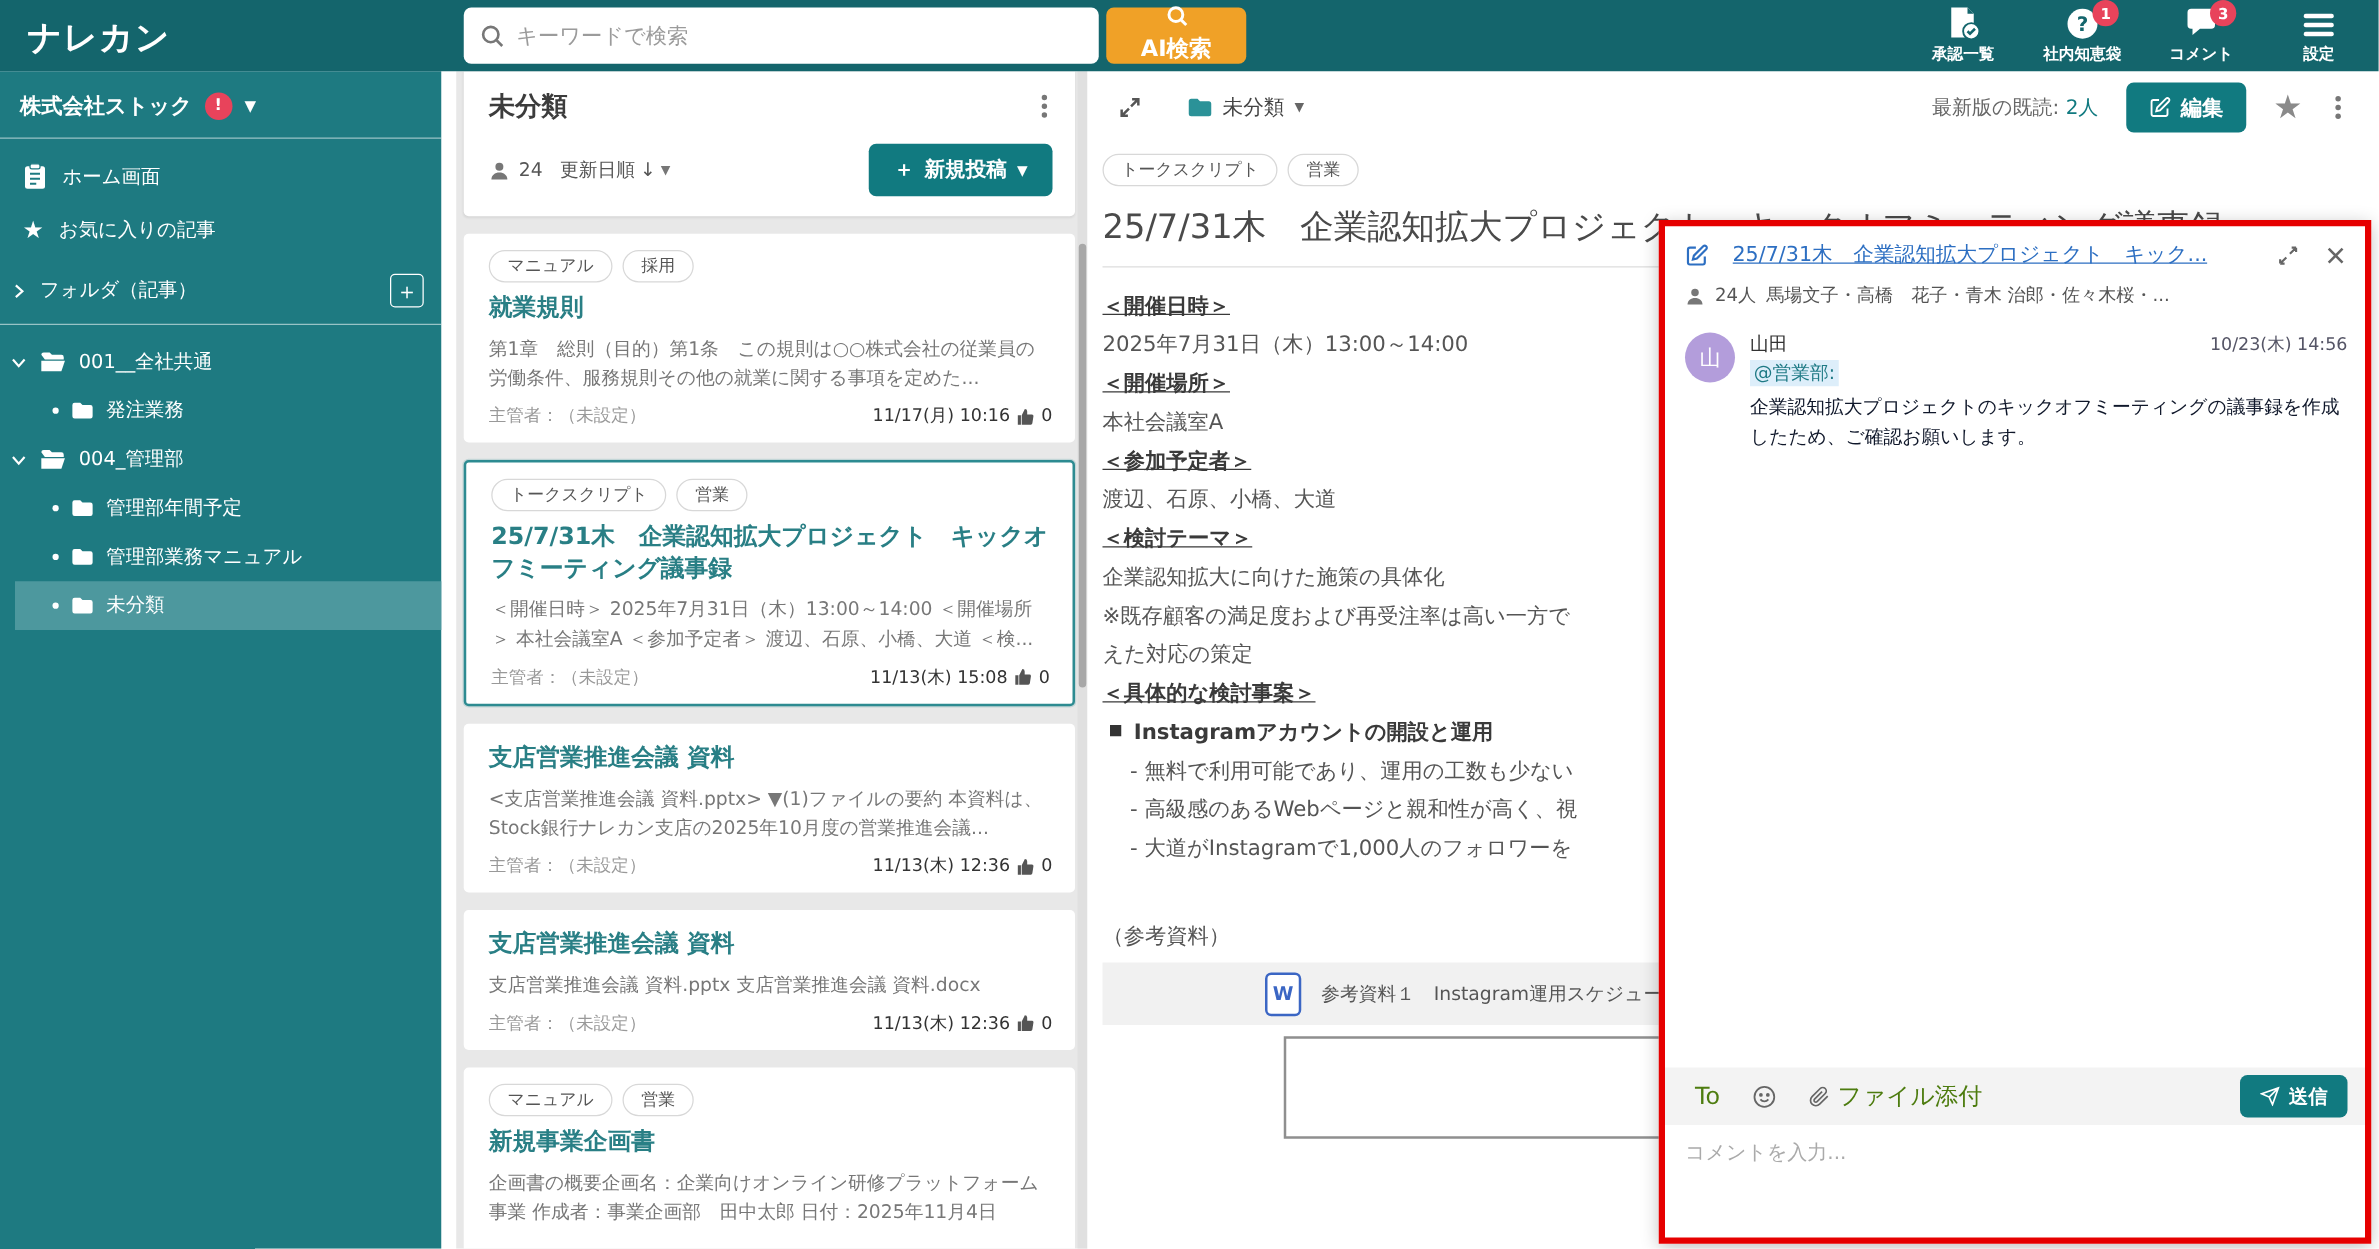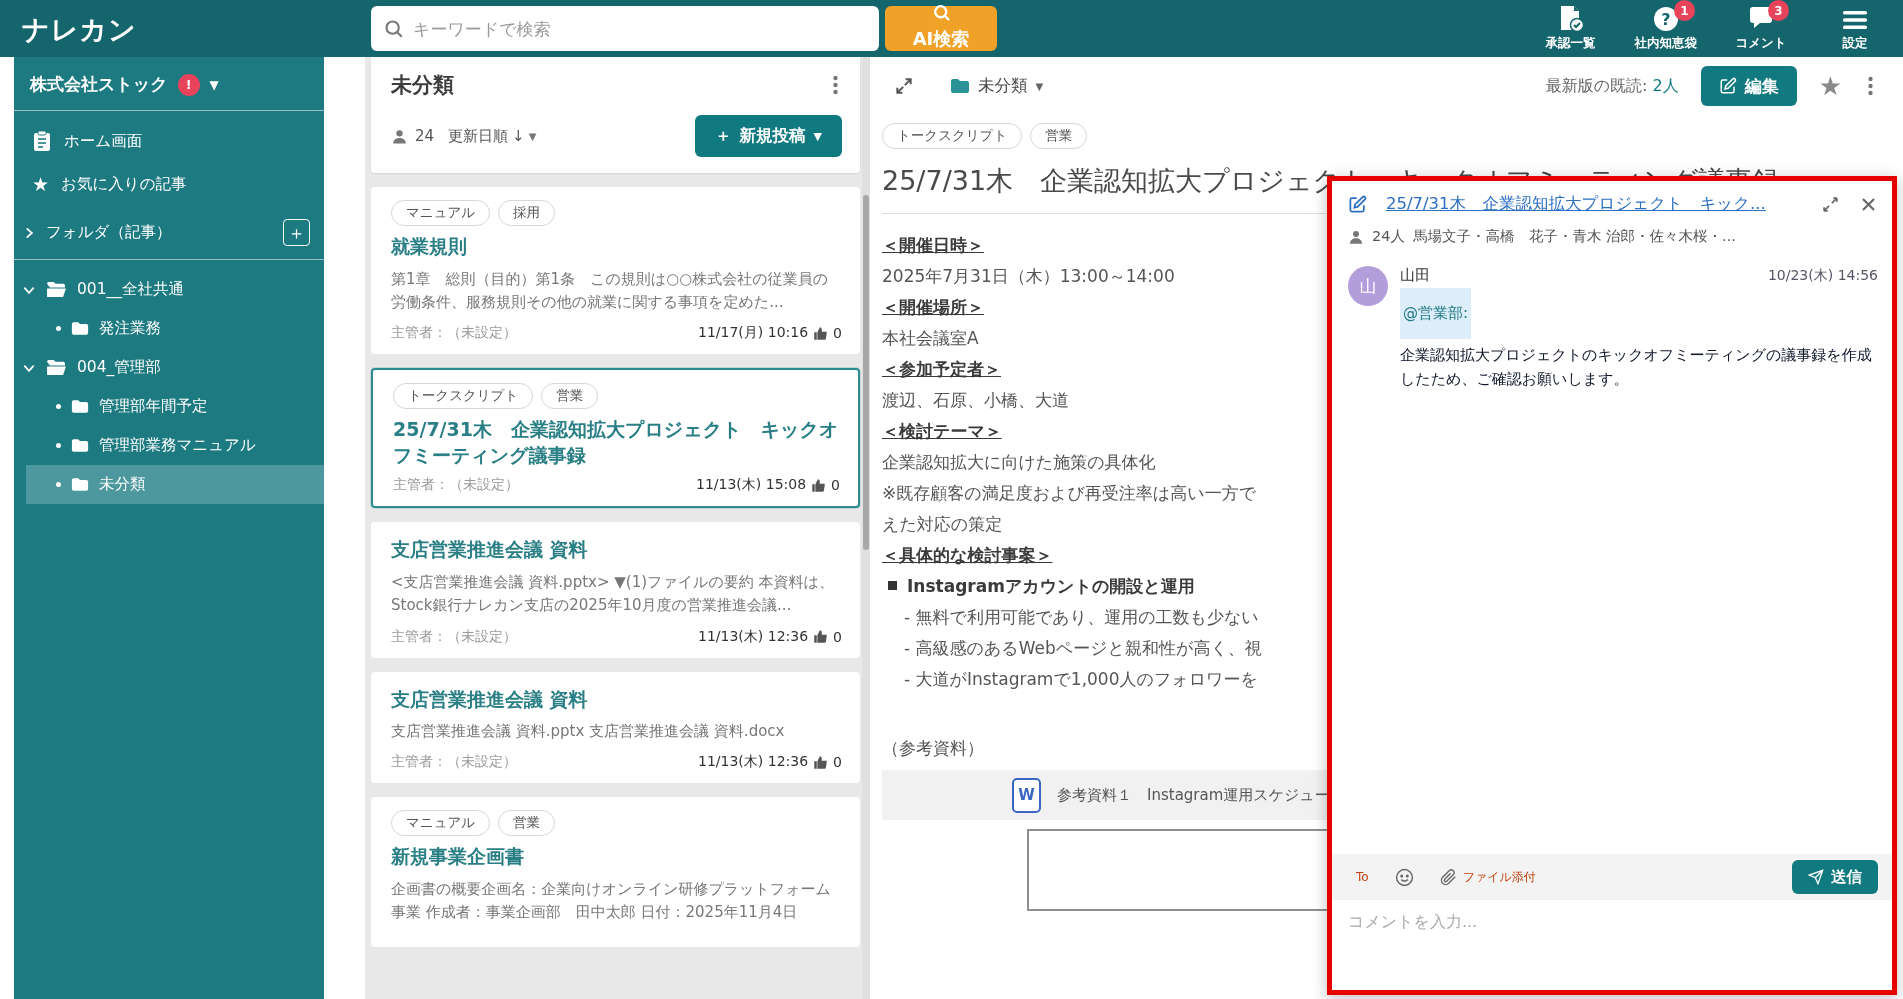"株式会社ストック" .sidebar { left: 14px -> 0; width: 310px -> 353px }
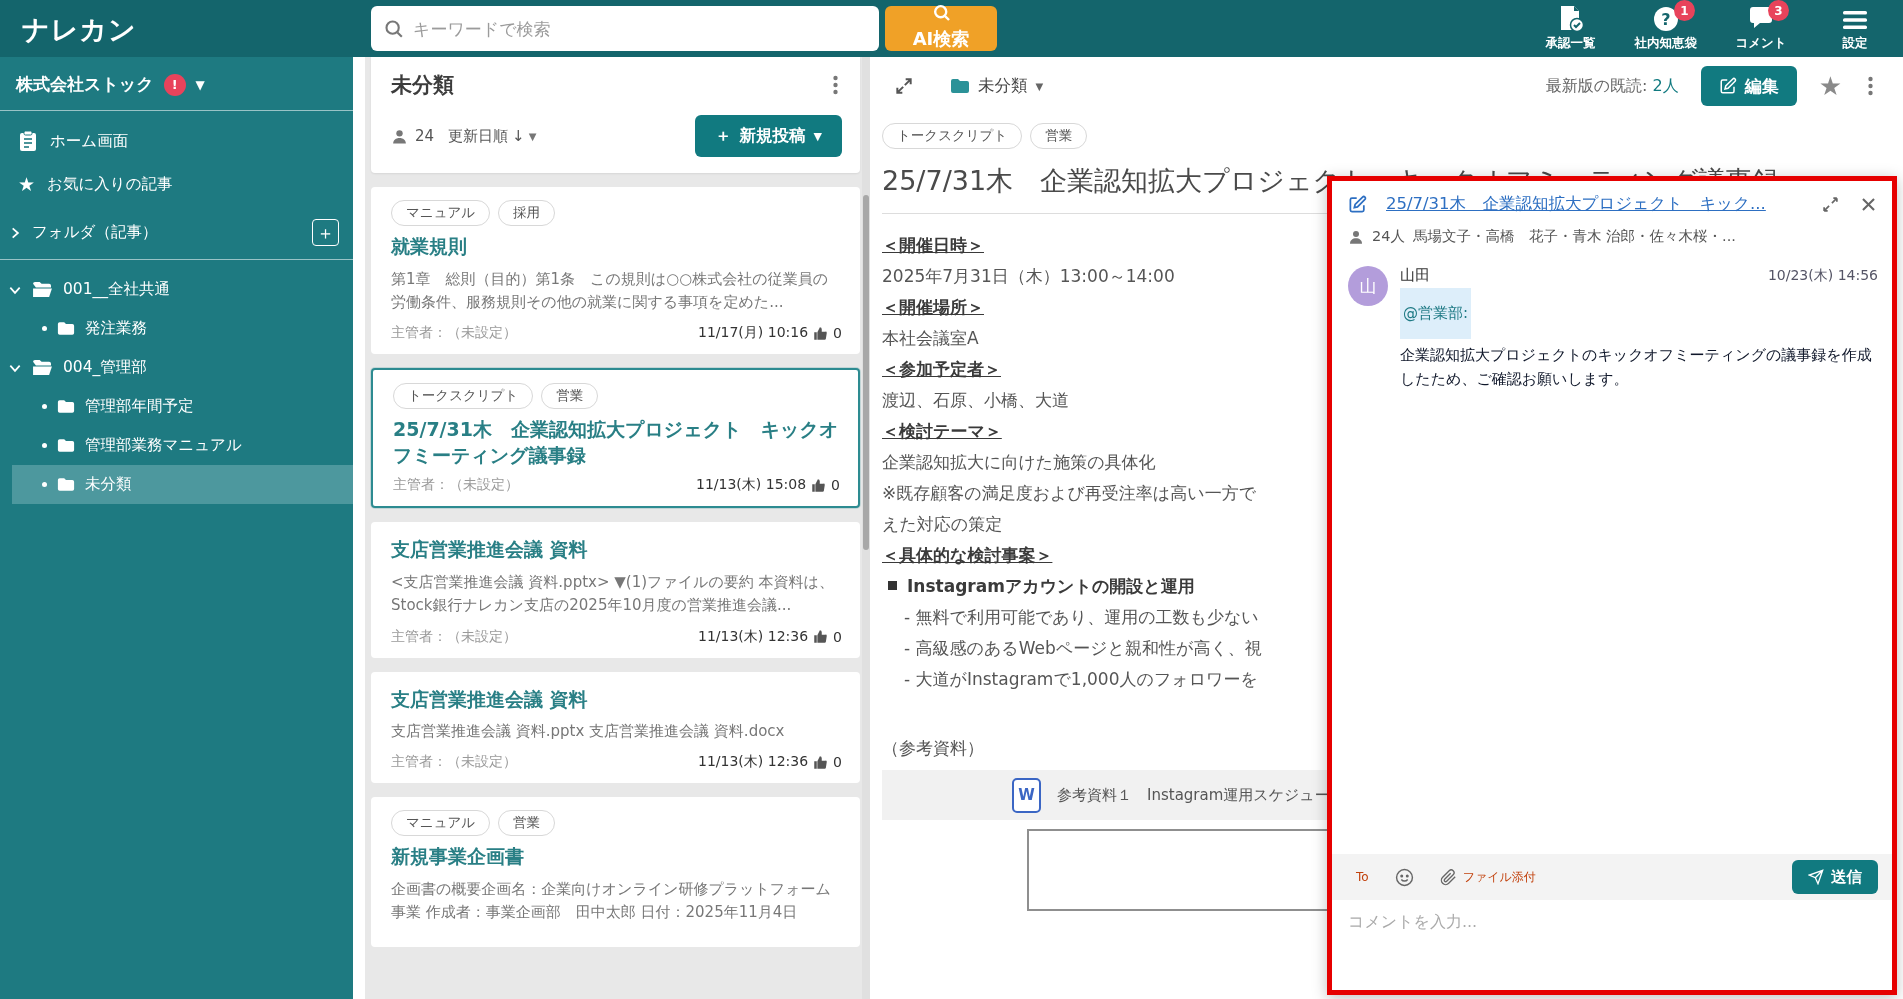"@営業部:" .mention { padding: 16px 3px -> 1px 3px }
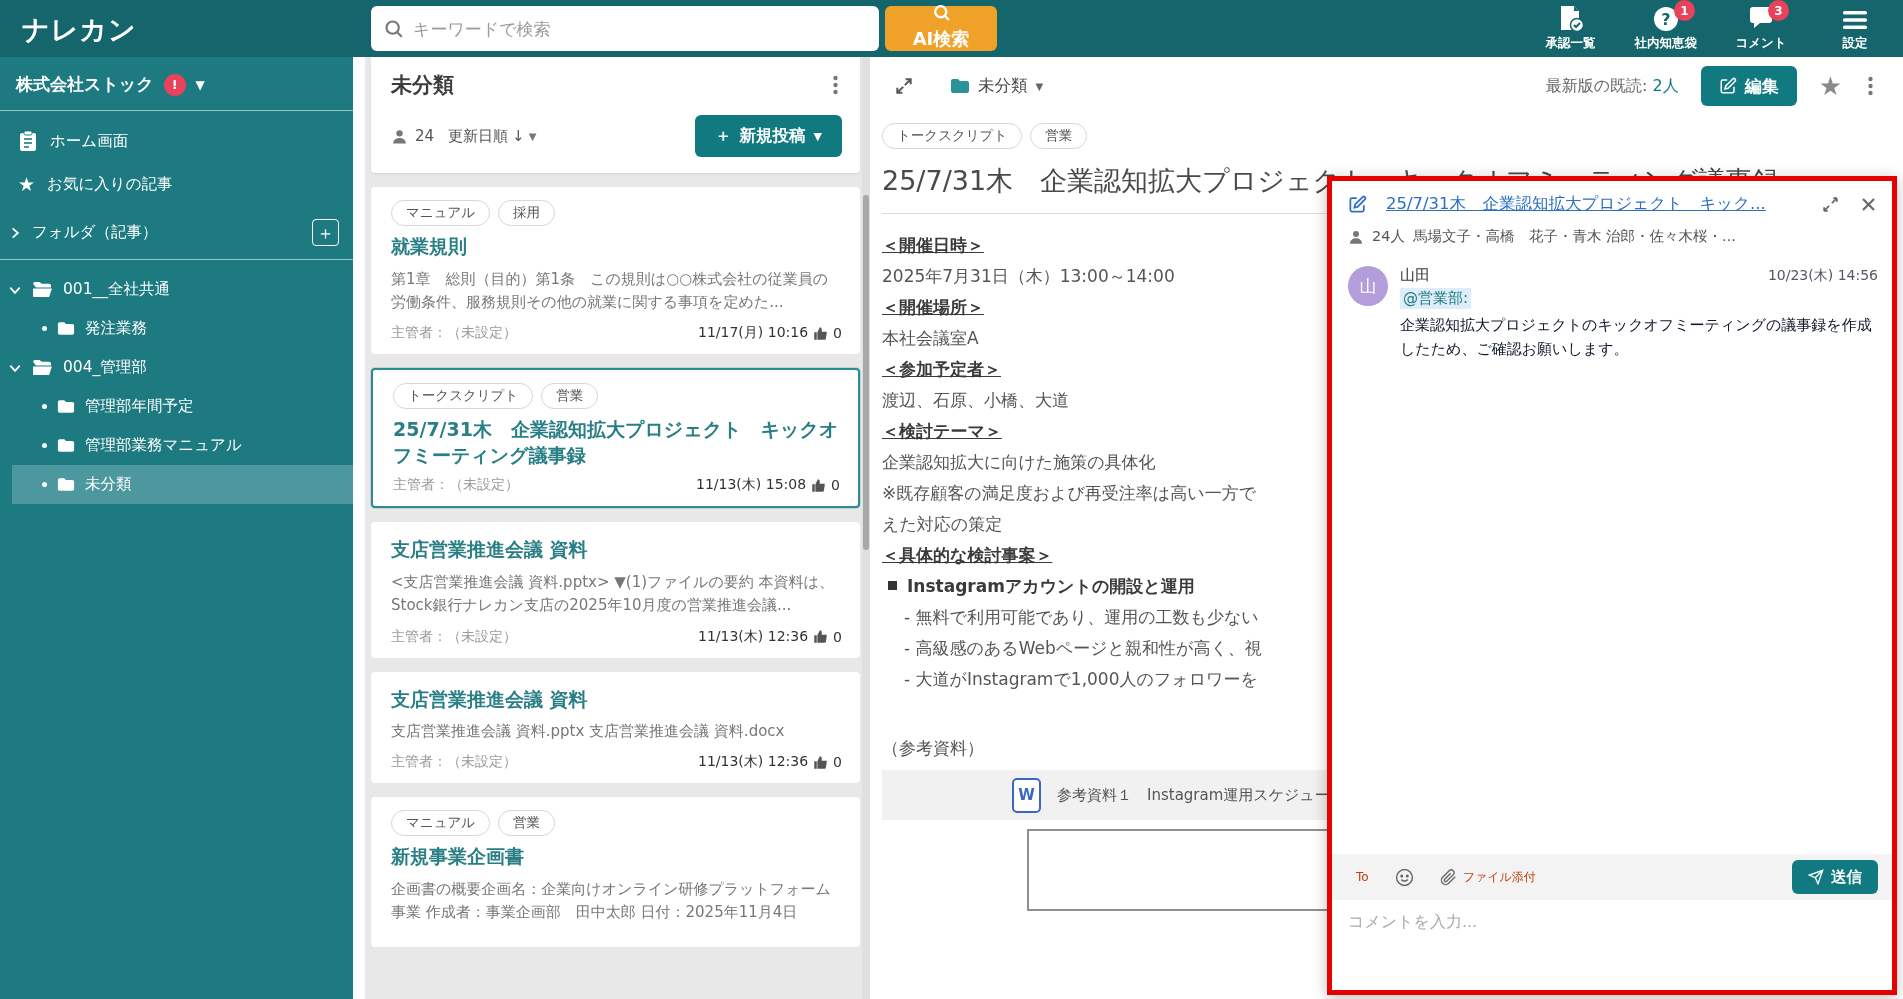"＜開催日時＞ 2025年7月31日（木）13:00～14:00 ＜開催場所＞" div.card-desc { html: none -> <div>＜開催日時＞ 2025年7月31日（木）13:00～14:00 ＜開催場所＞ 本社会議室A ＜参加予定者＞ 渡辺、石原、小橋、大道 ＜検...</div> }
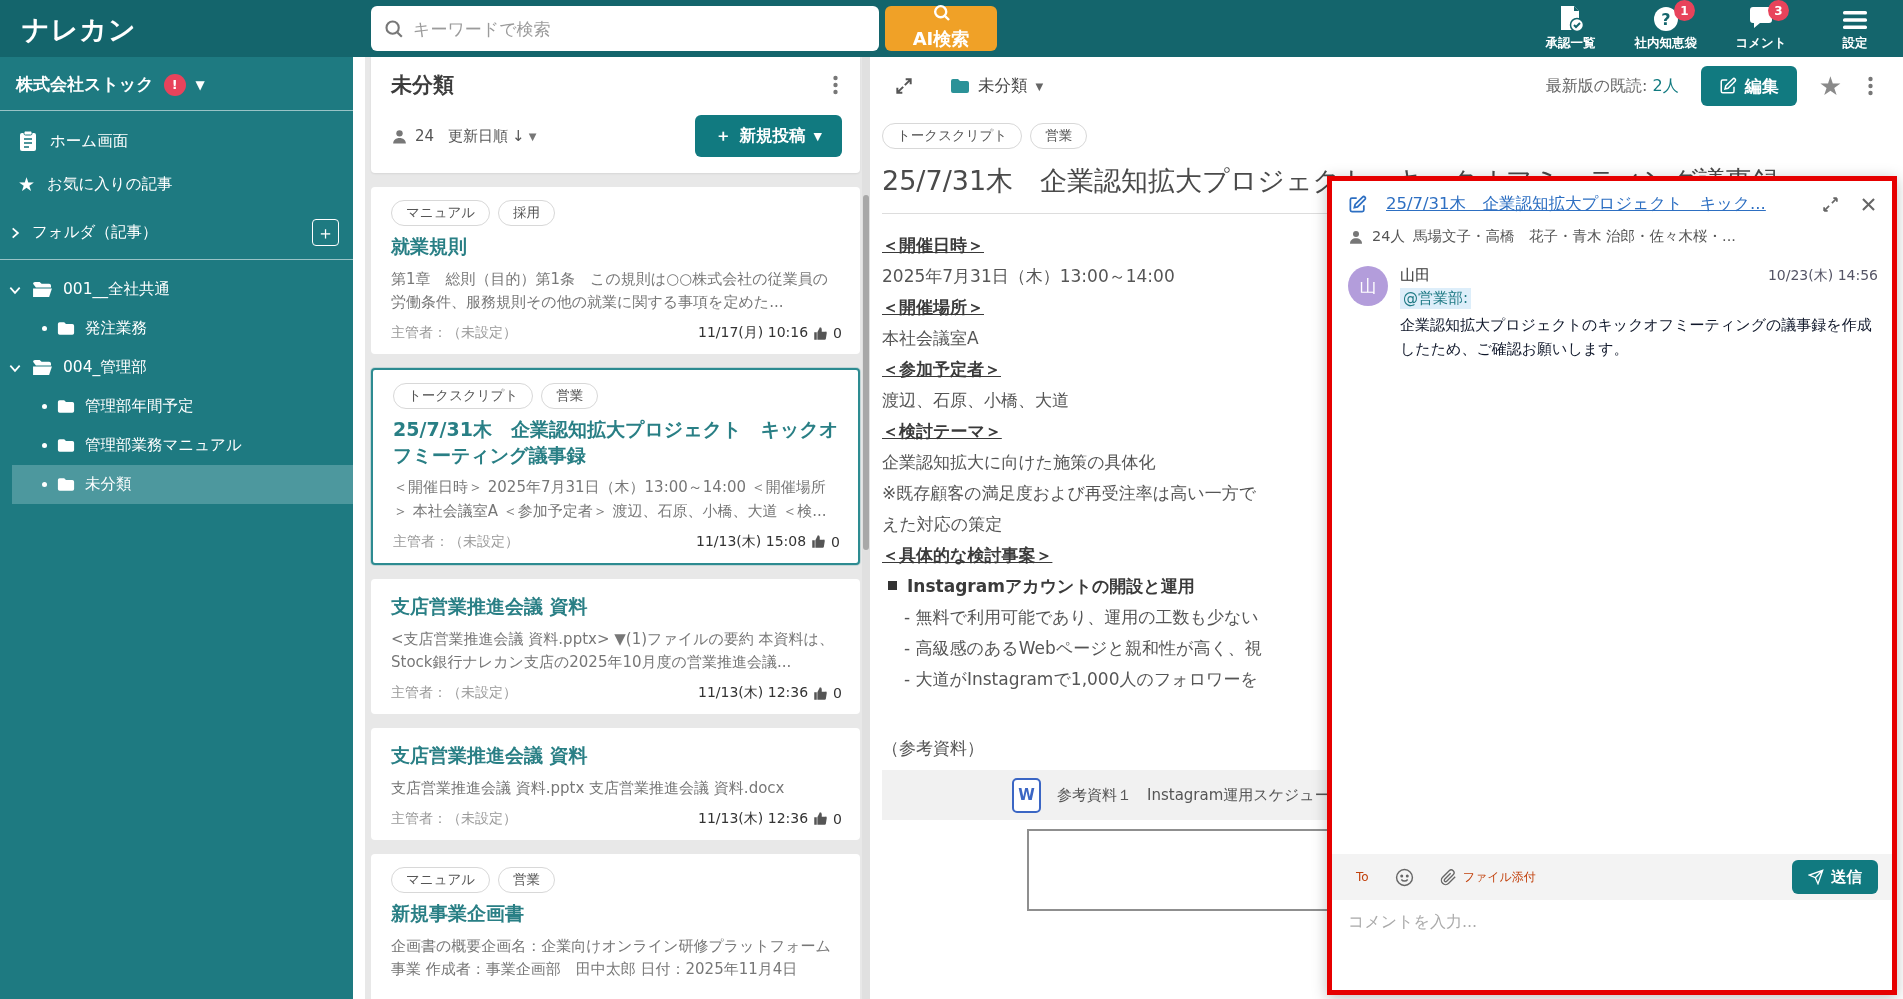"To" .pt-item { color: #c2410c -> #4d7c0f; font-size: 12px -> 19px }
